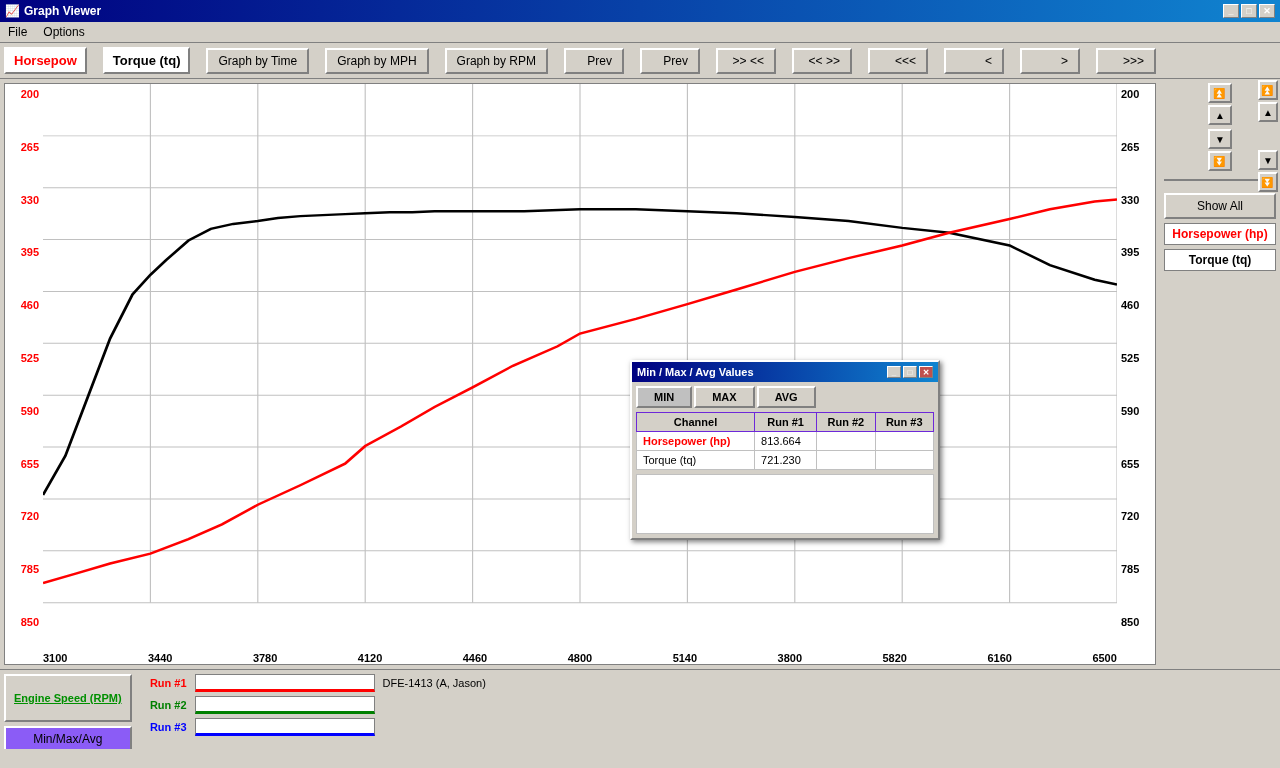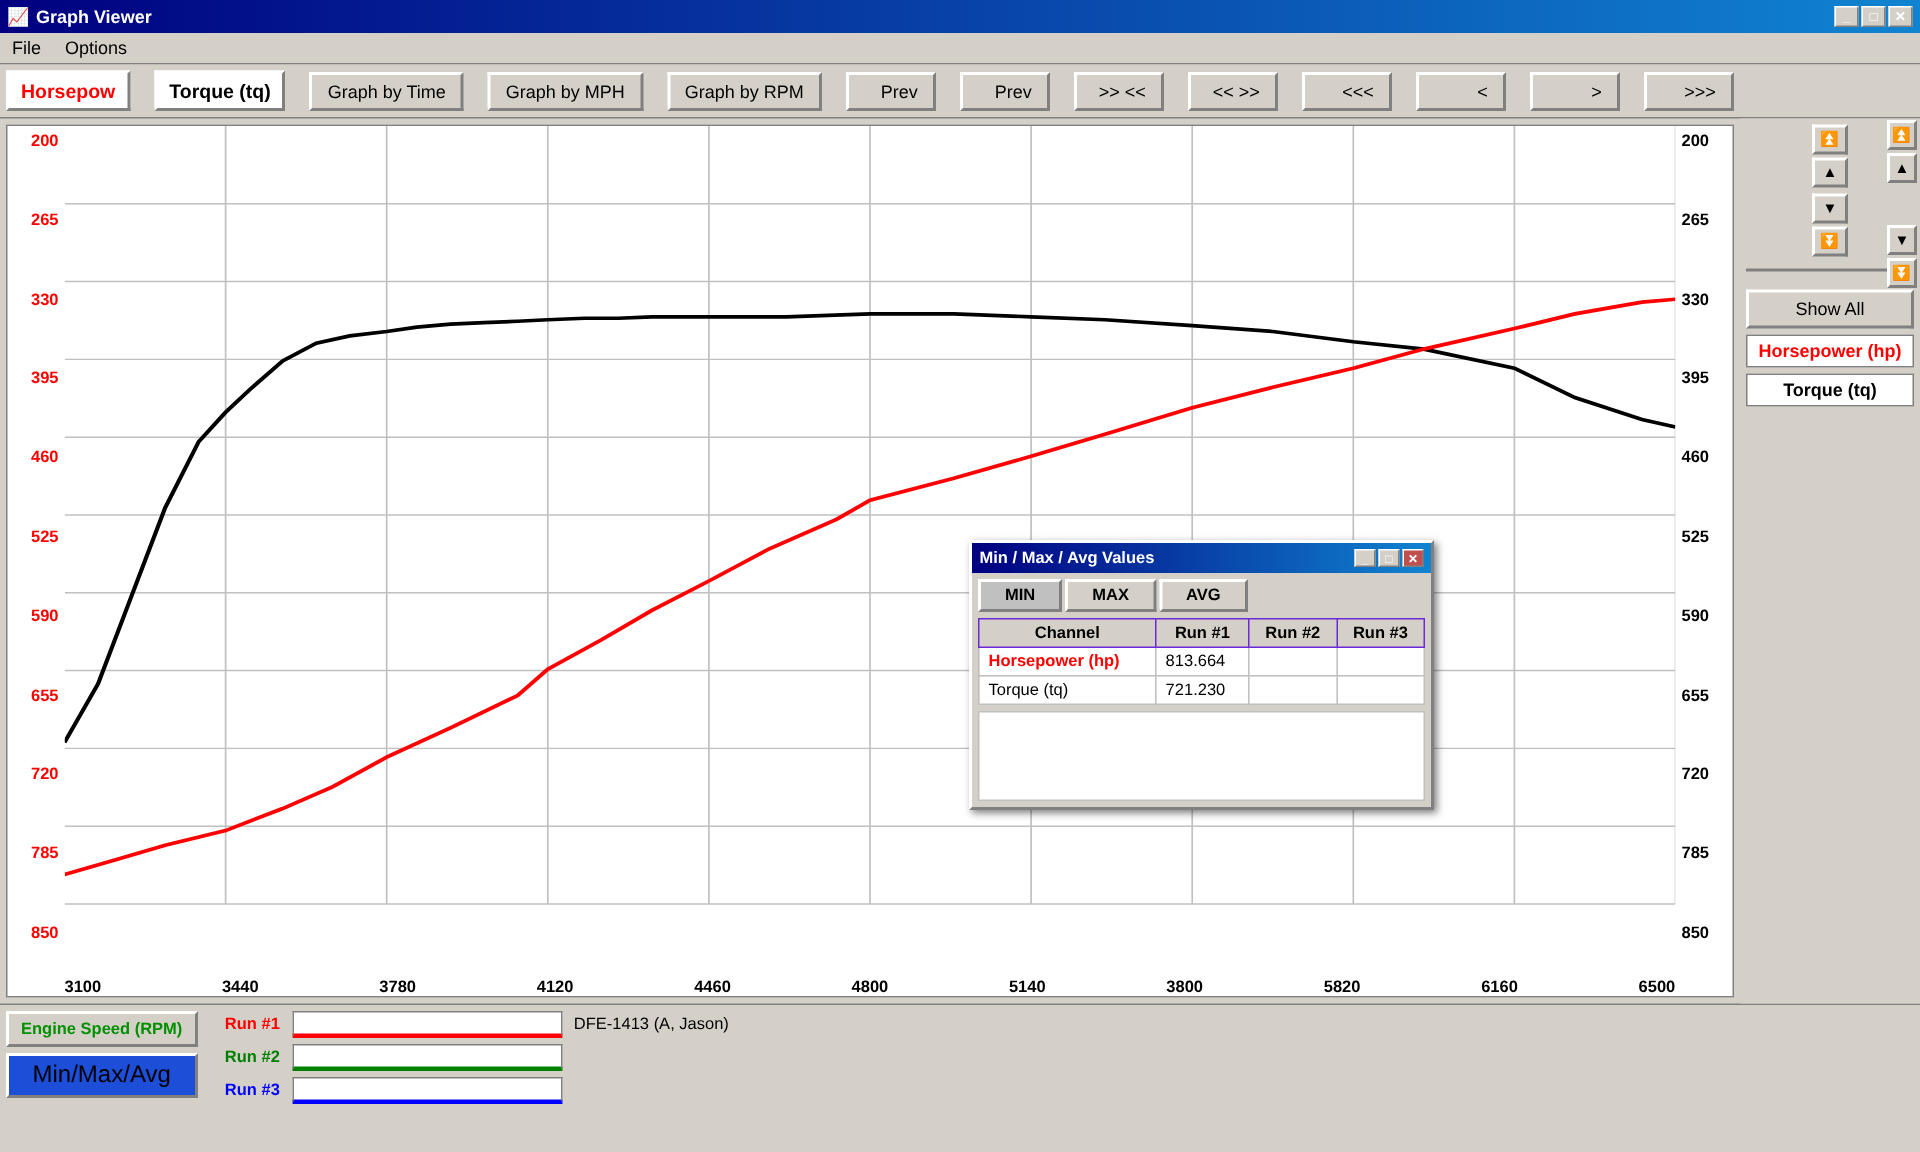"Min / Max / Avg" .modal-overlay { margin-left: 16px -> none }
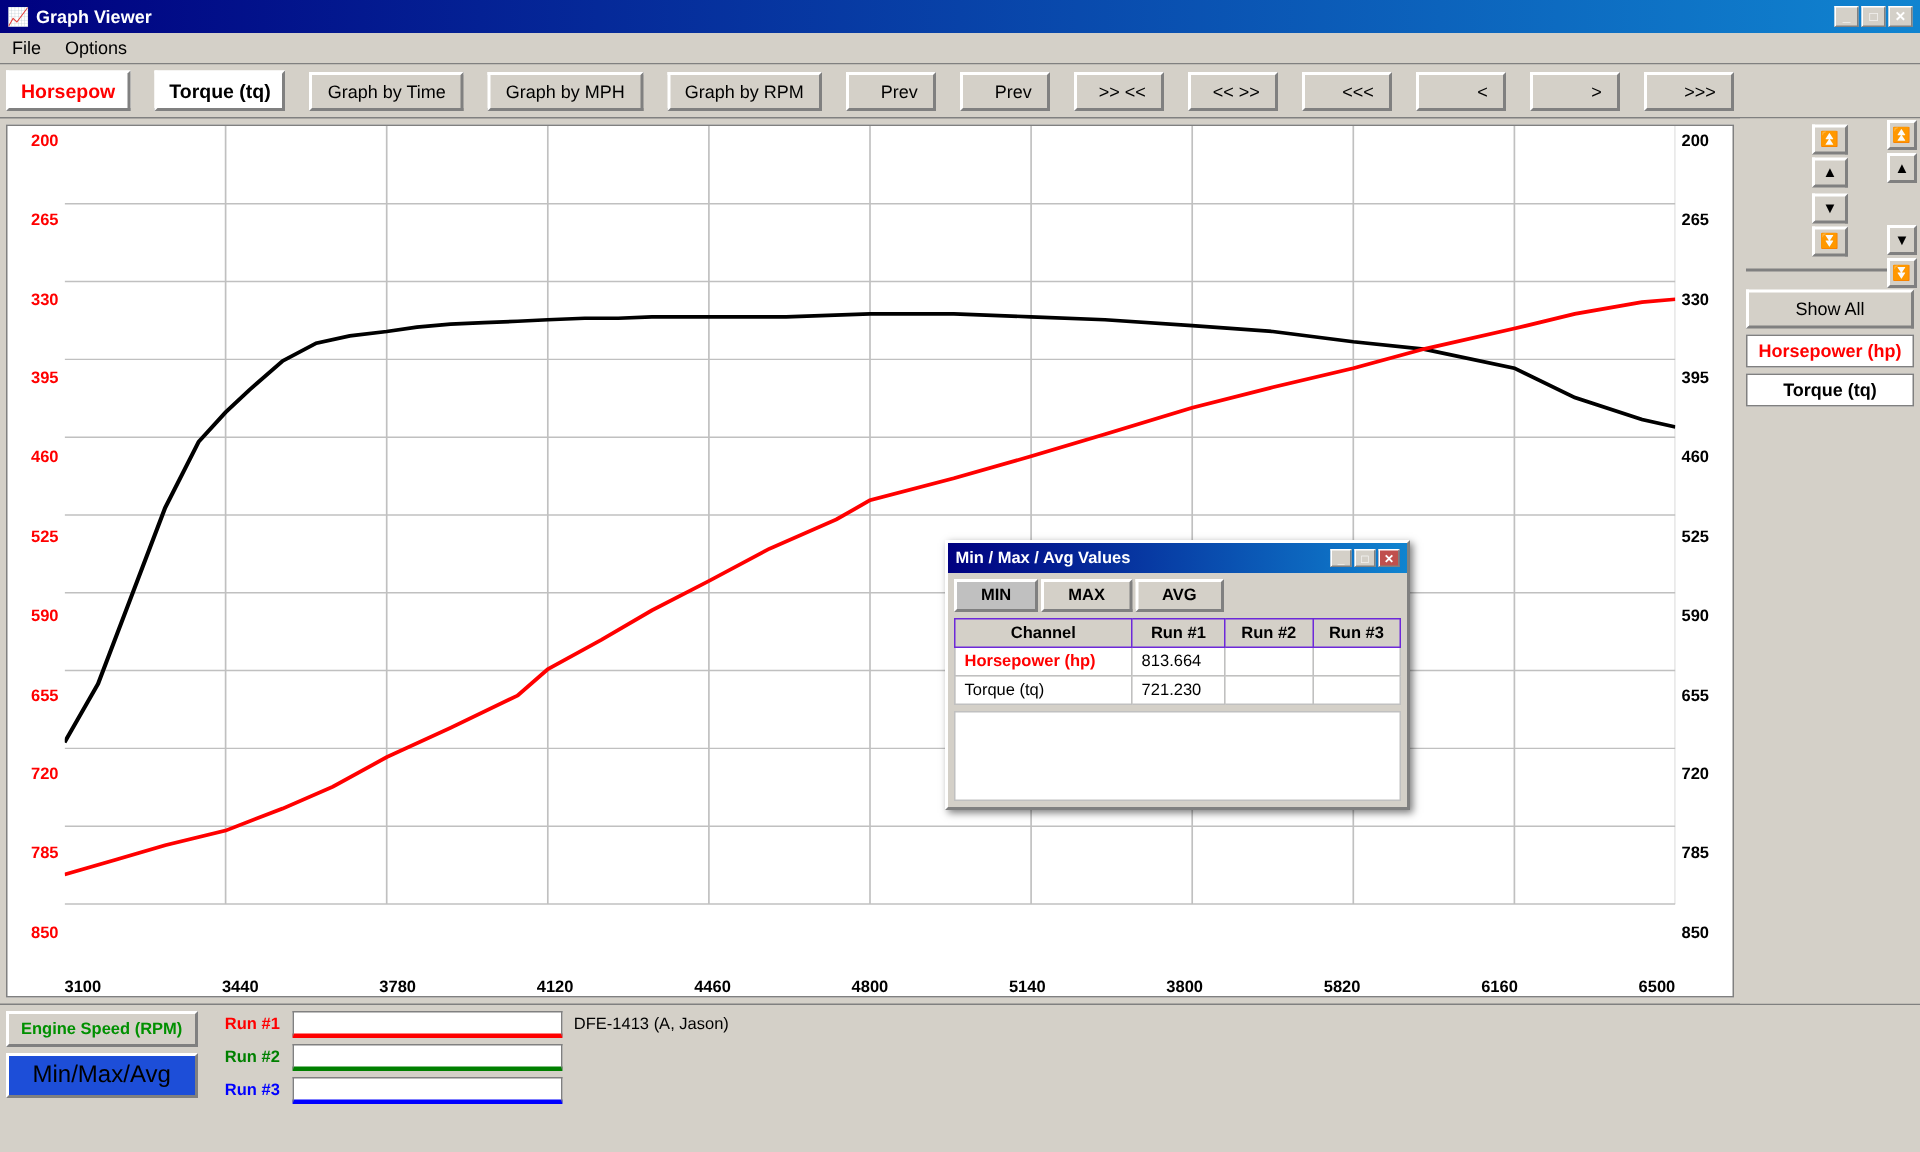"Engine Speed (RPM)" .engine-speed-btn { padding: 4px 8px -> 16px 8px; text-decoration: none -> underline }
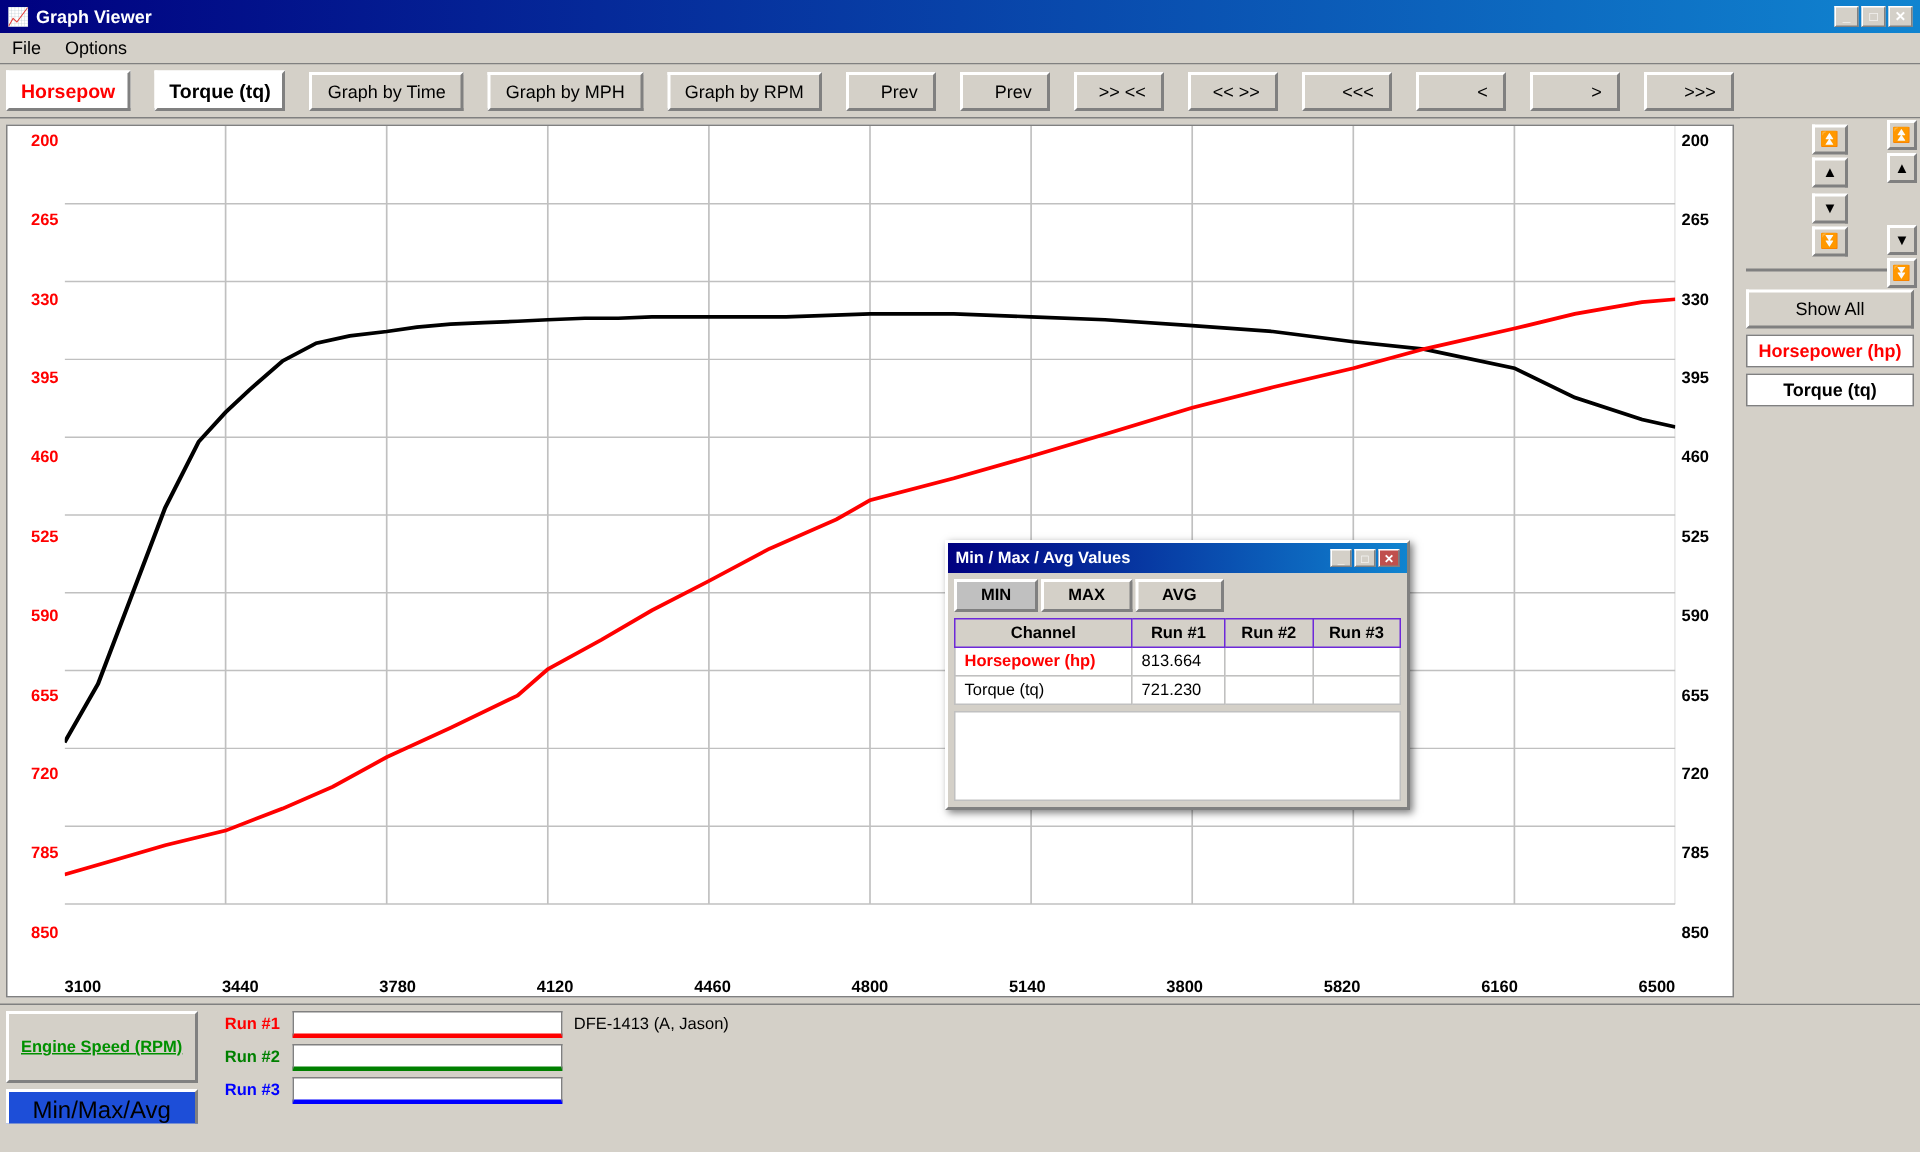"Min/Max/Avg" .min-max-btn { background: #1d4ed8 -> #8b5cf6; font-size: 16px -> 12px }
